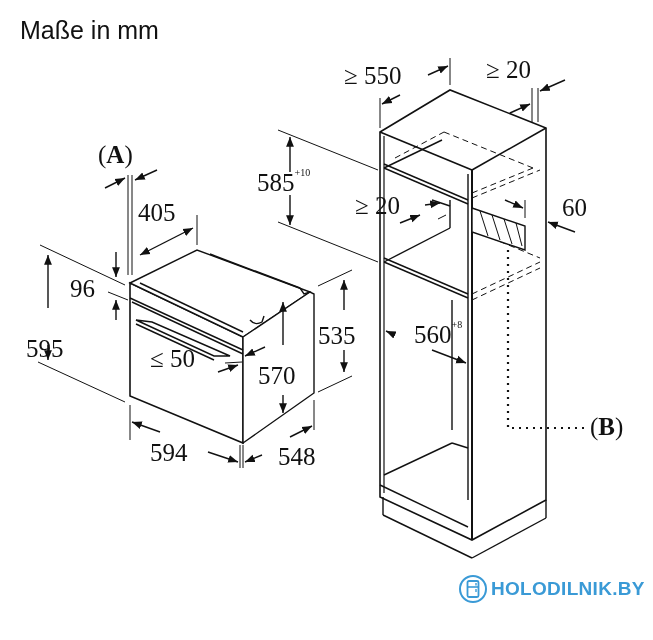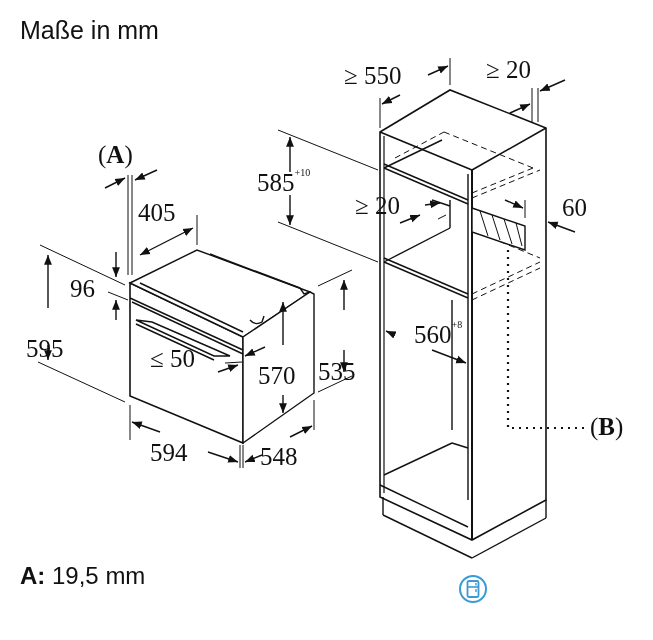"535" div.lbl { margin-top: 36px -> none }
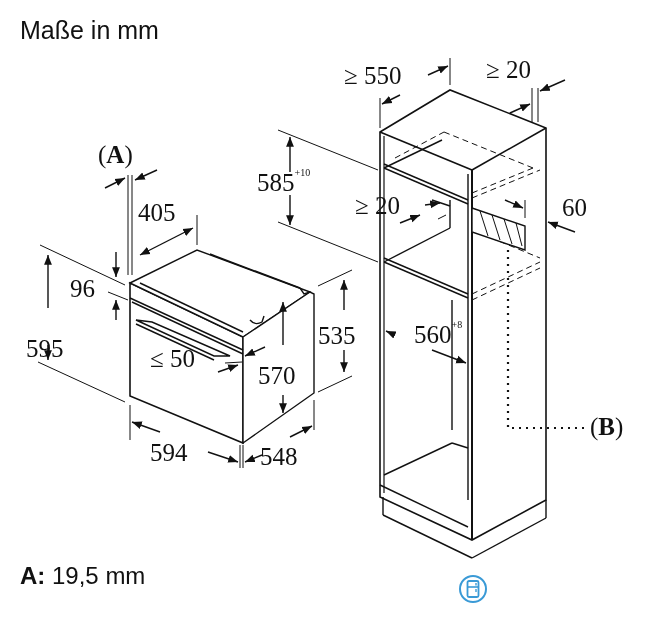"548" div.lbl { left: 260px -> 278px }
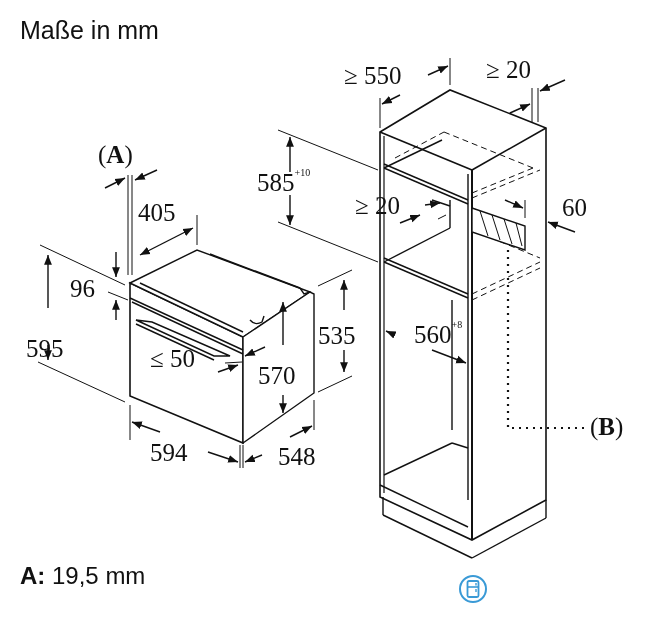"A: 19,5 mm" div { html: <div><b>A:</b> <span>19,5 mm</span></div> -> none }
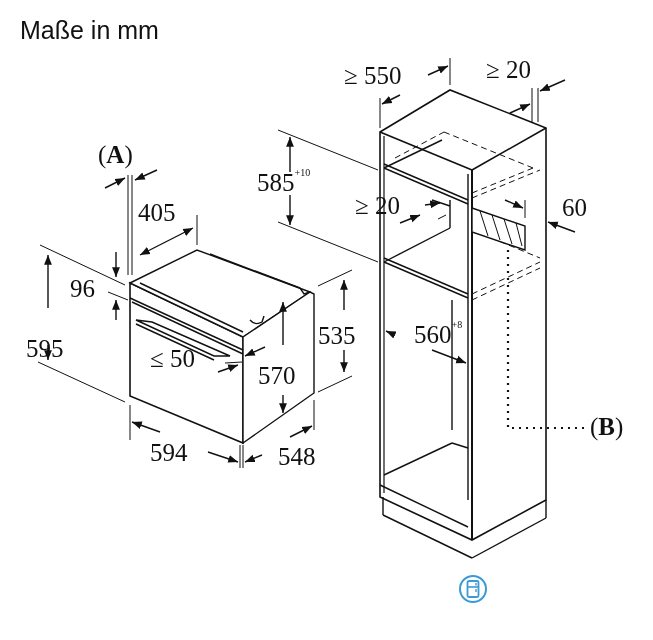"HOLODILNIK.BY" span { html: none -> <span>HOLODILNIK.BY</span> }
